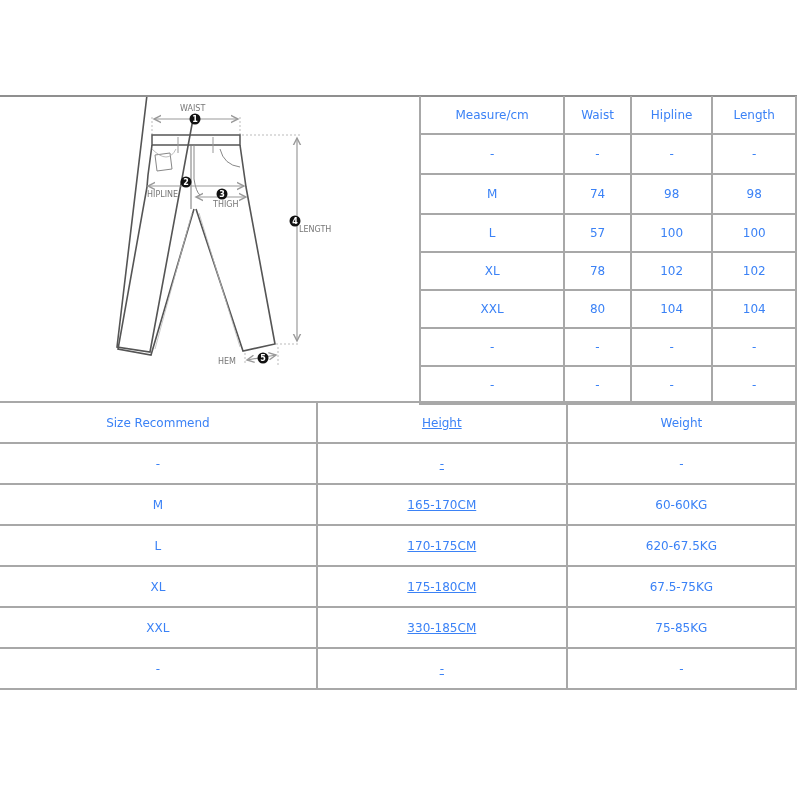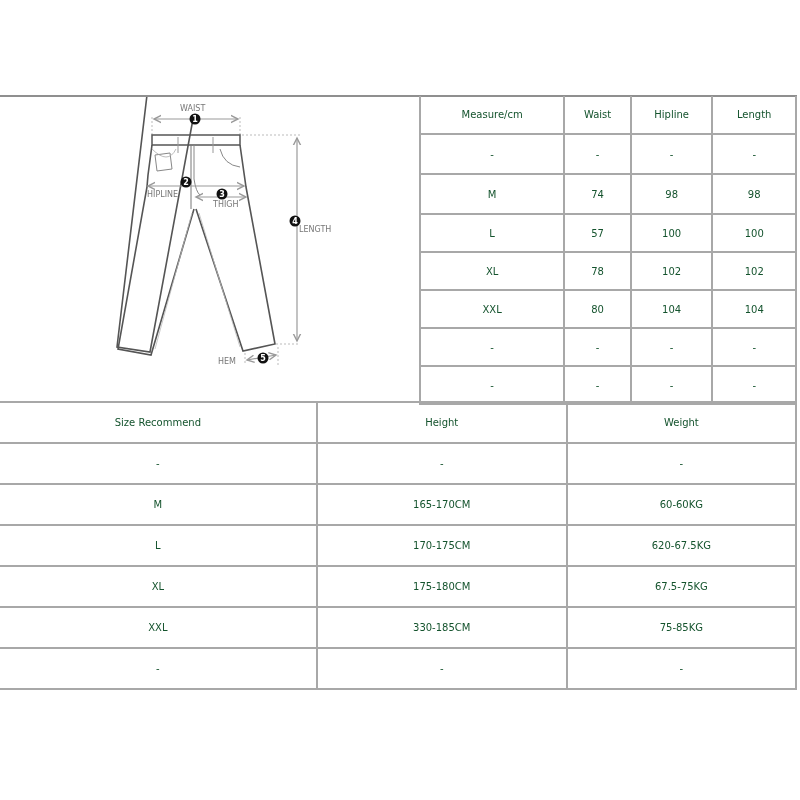"Measure/cm" td { color: #14532d -> #3b82f6; font-size: 10px -> 12px }
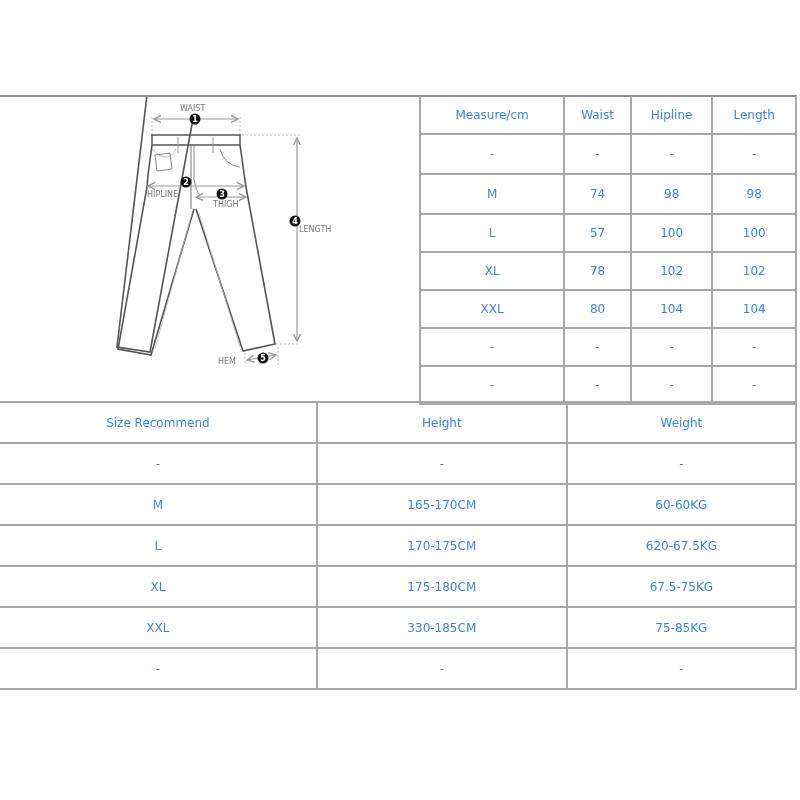"Height" .recommend-table td.r1 { text-decoration: none -> underline }
